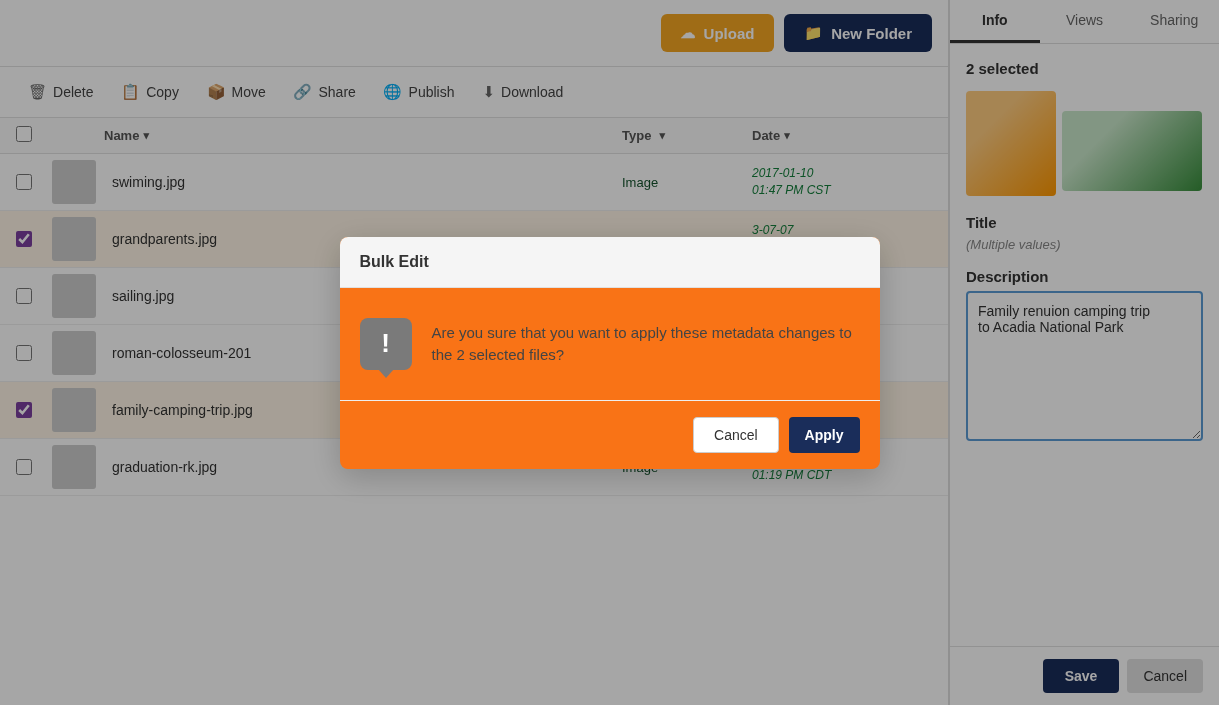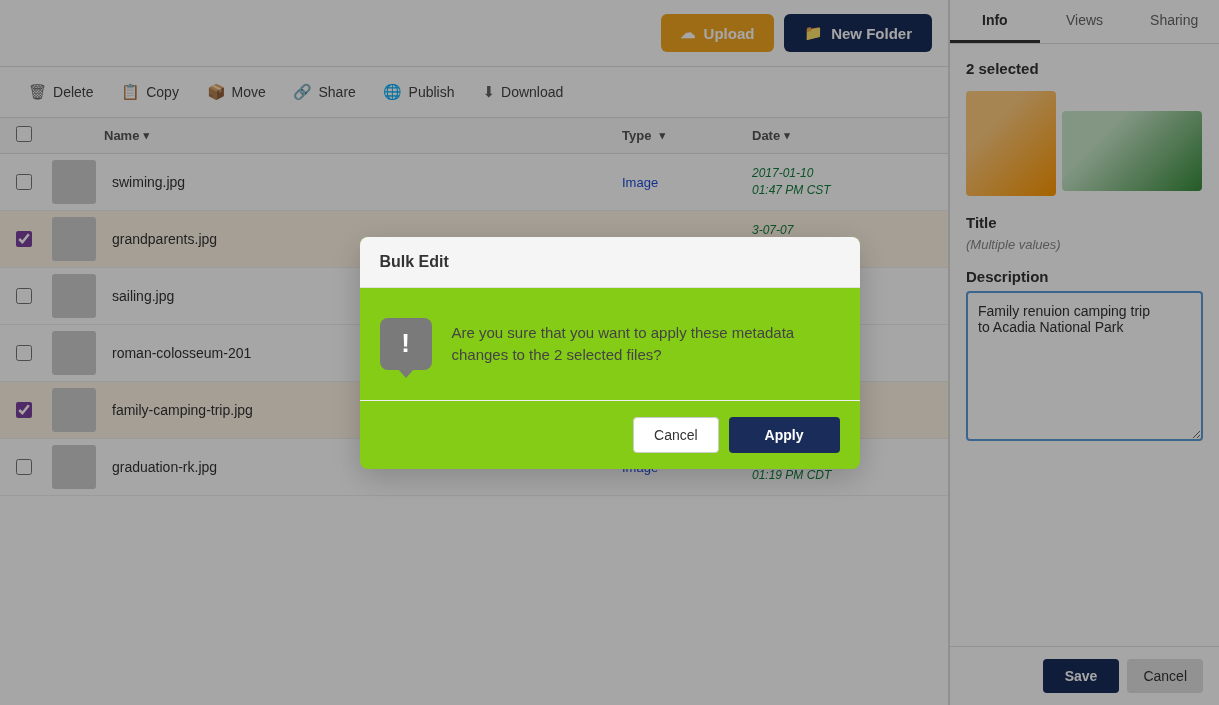"Image" .file-row .col-type { color: #1d4ed8 -> #14532d }
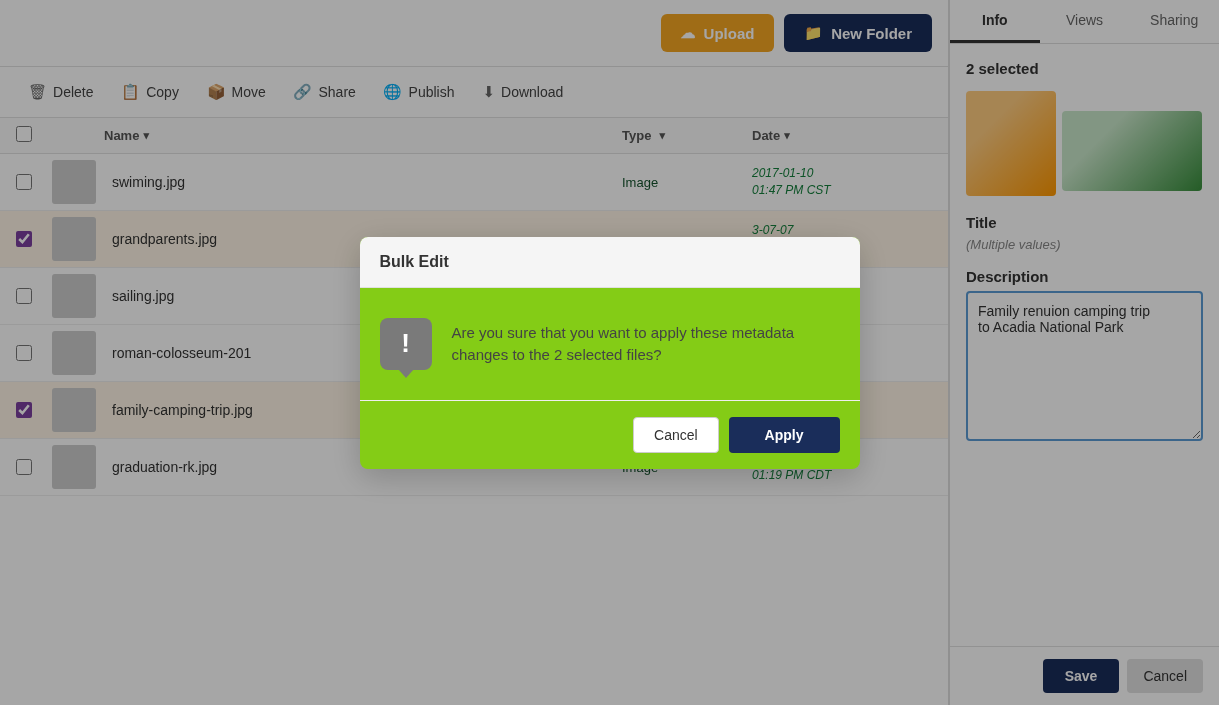"Bulk Edit" .modal { background: #84cc16 -> #f97316; width: 500px -> 540px }
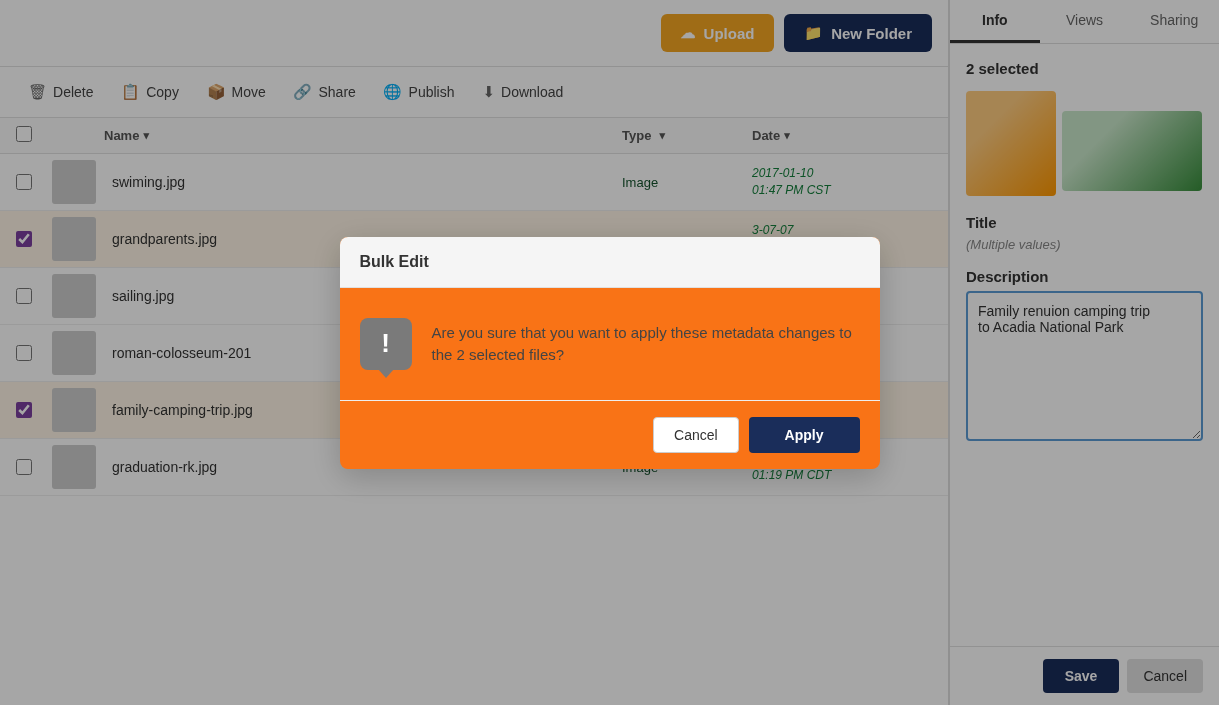"Apply" .btn-modal-apply { padding: 9px 36px -> 9px 16px }
